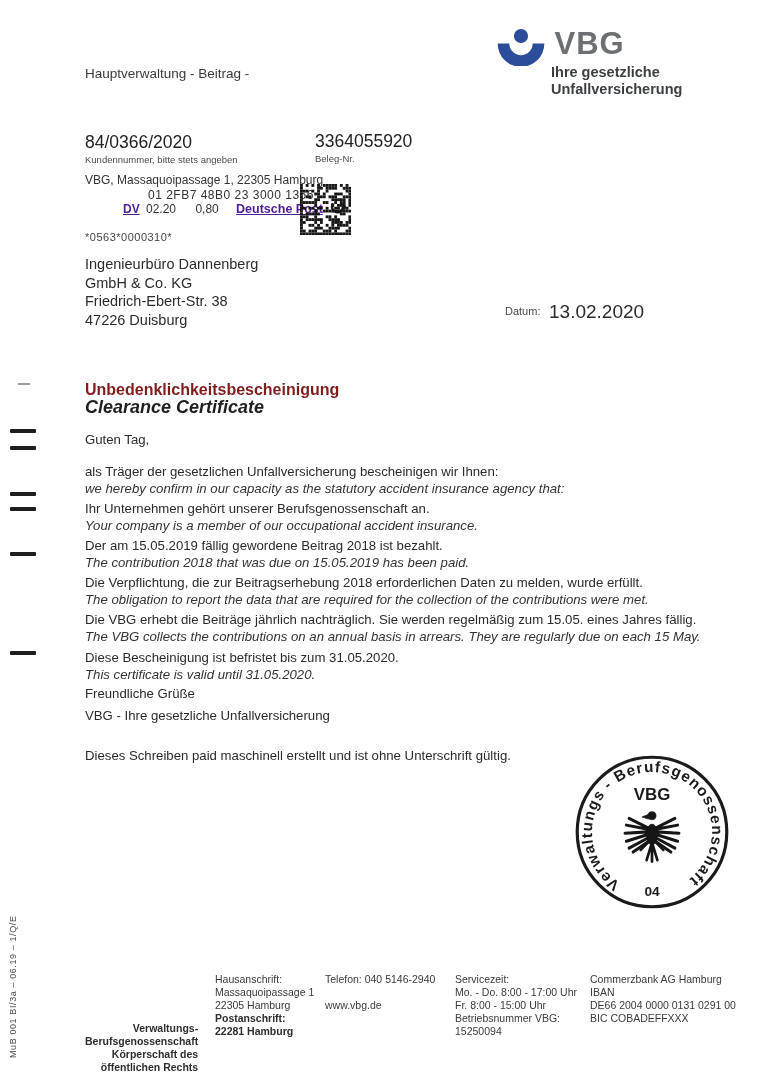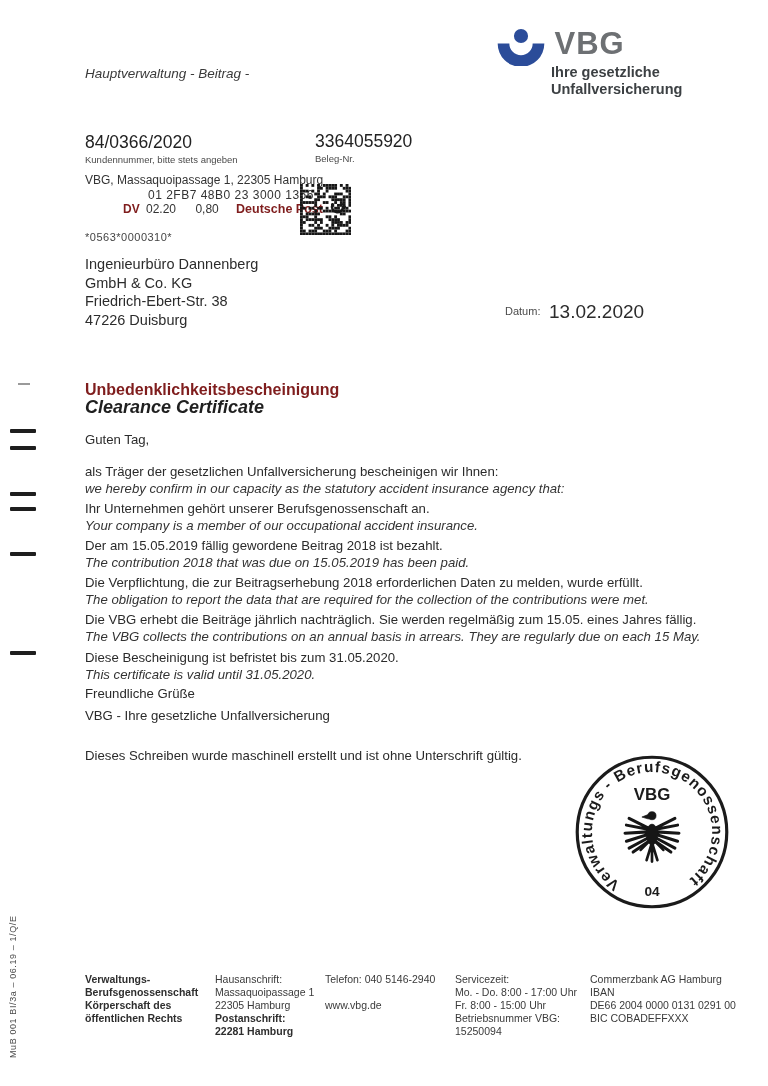"Hauptverwaltung - Beitrag -" div.abs { font-style: italic -> none }
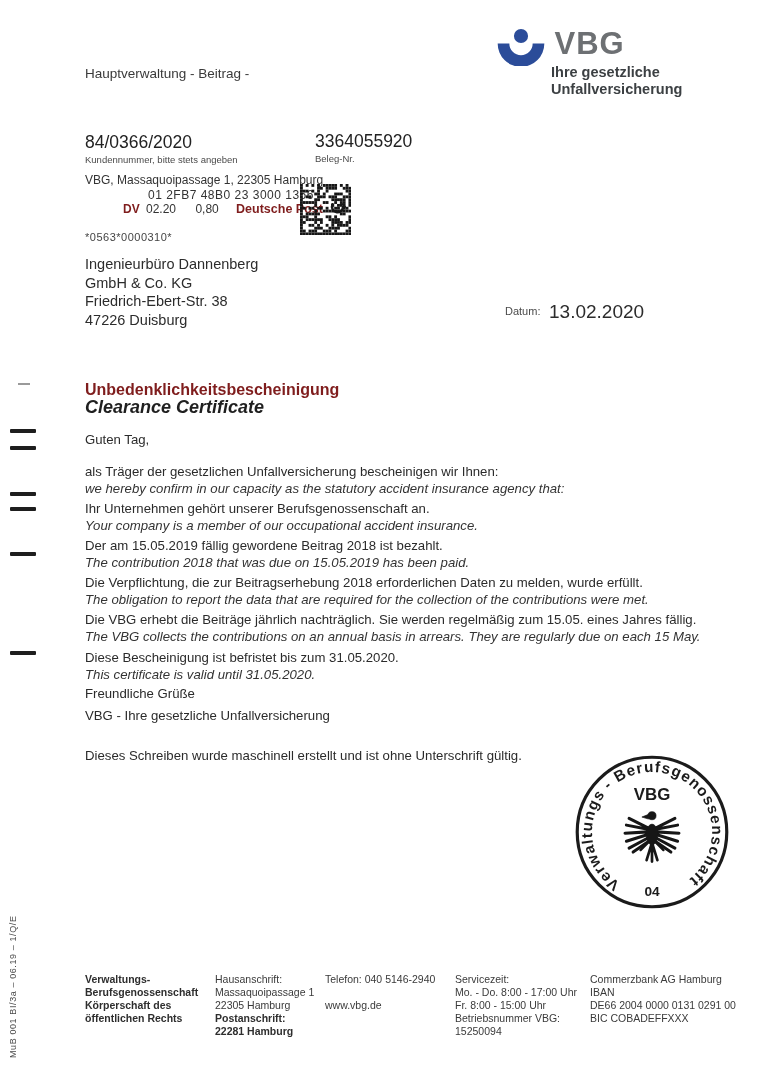"DV" .meter b { color: #7f1d1d -> #4c1d95; text-decoration: none -> underline }
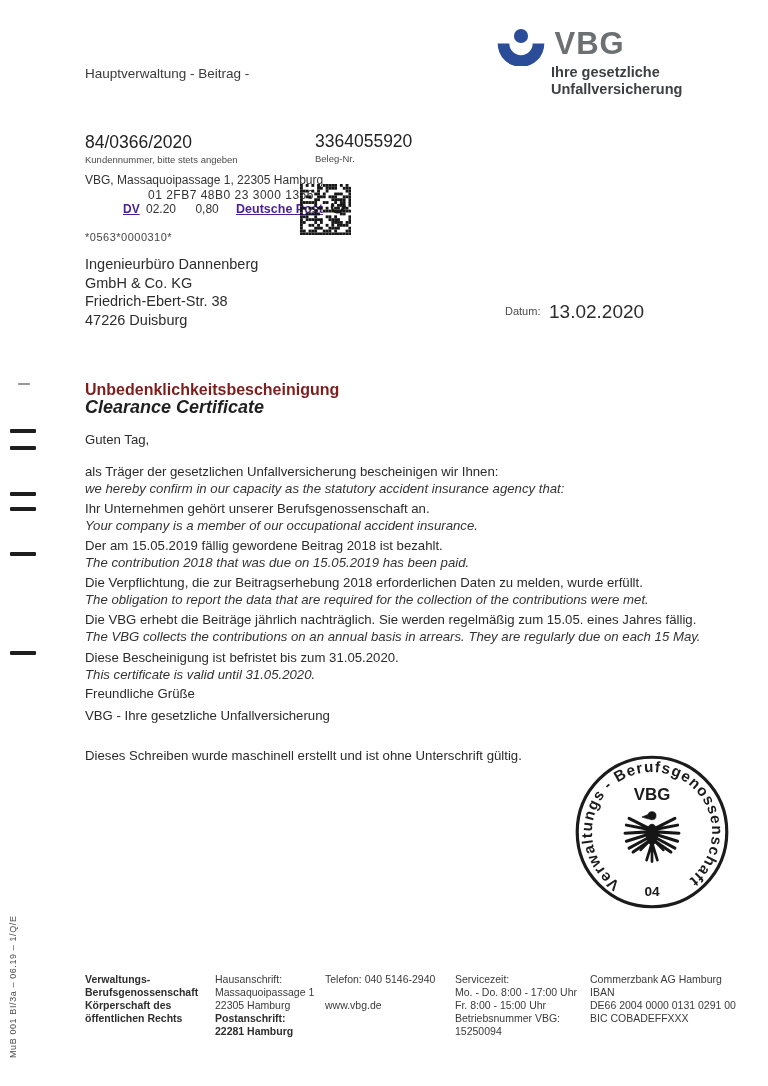"Dieses Schreiben wurde maschinell" div.body-line { text: wurde -> paid }
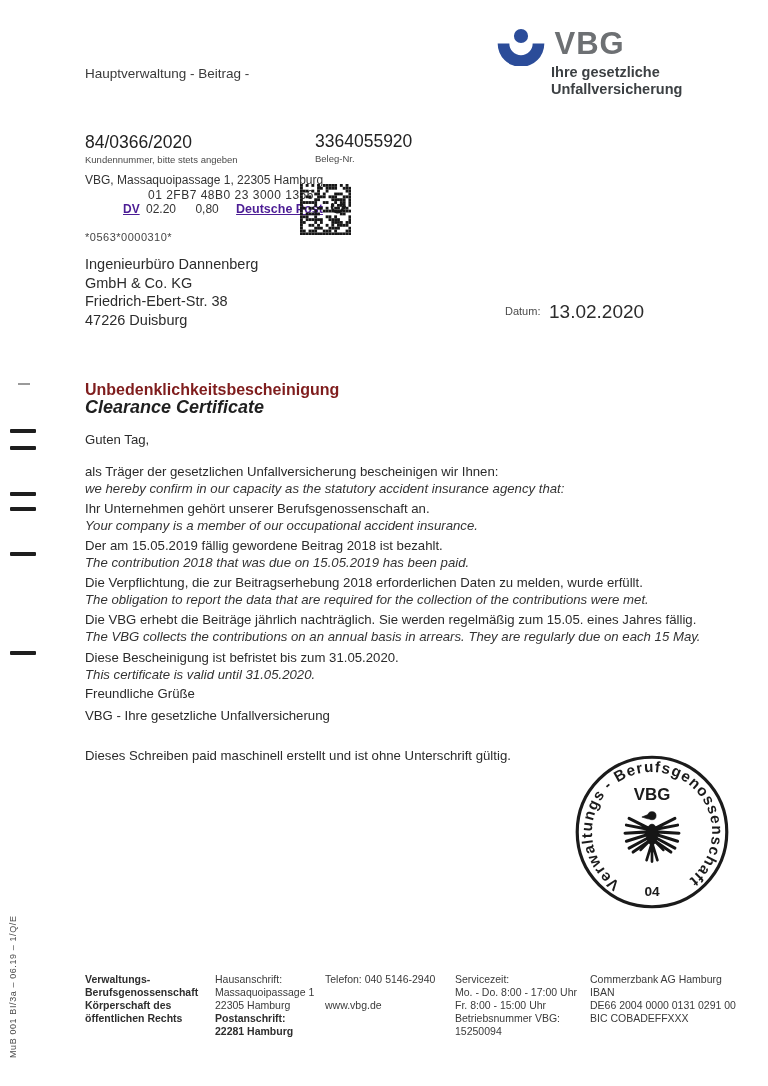"Verwaltungs-" div.abs { text-align: none -> right; top: 973px -> 1022px }
